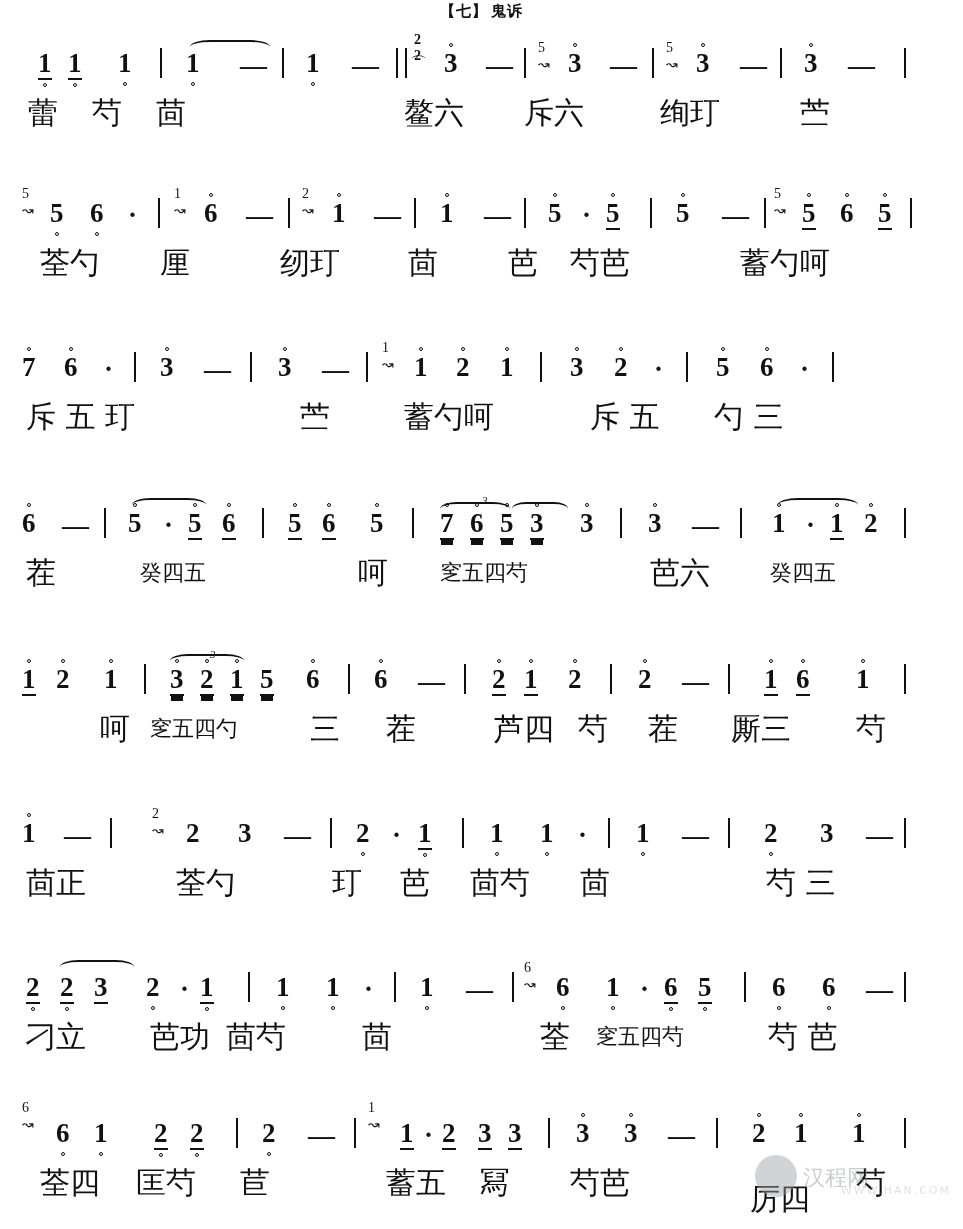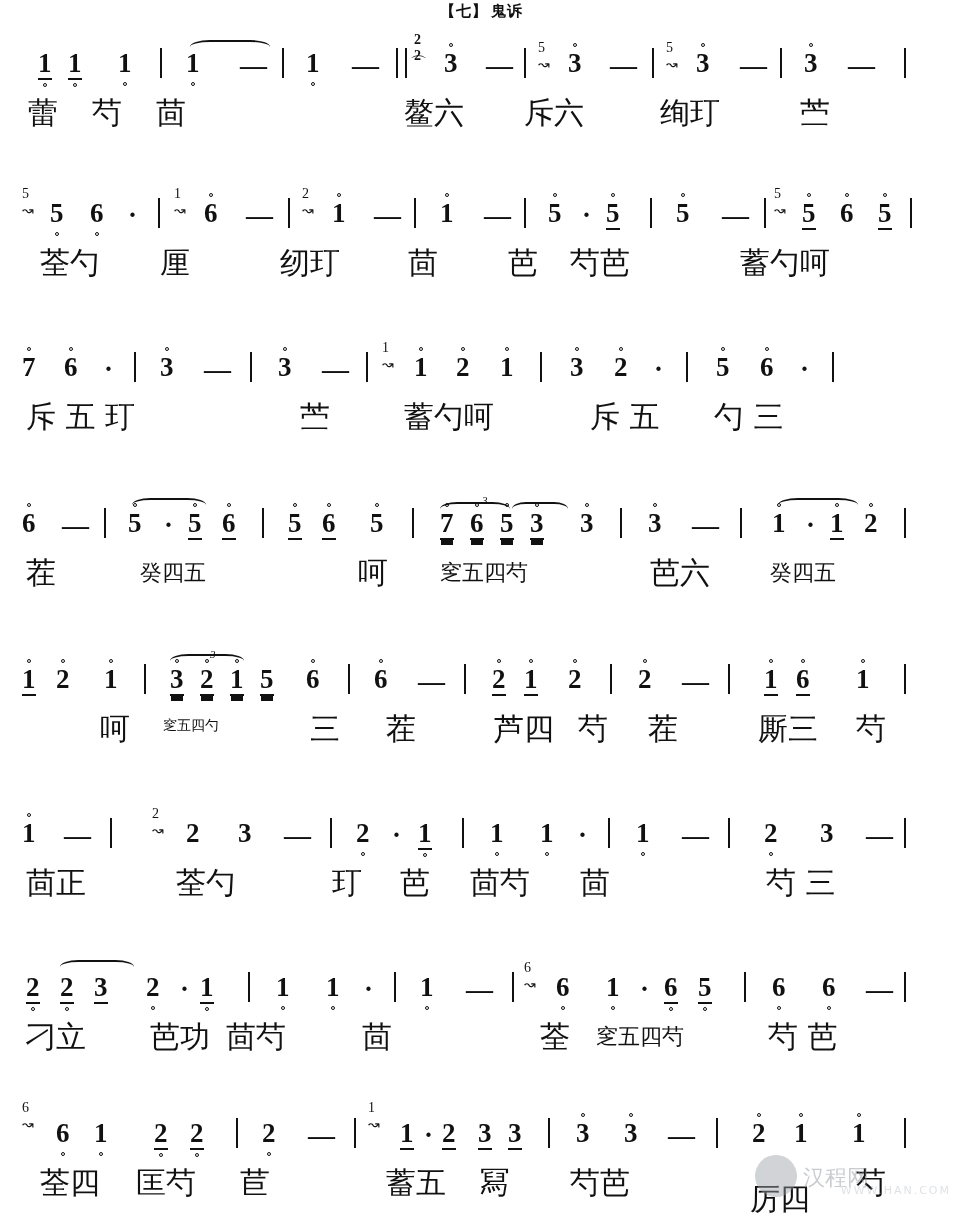"窆五四勺" span.tab { font-size: 14px -> 22px; left: 163px -> 150px }
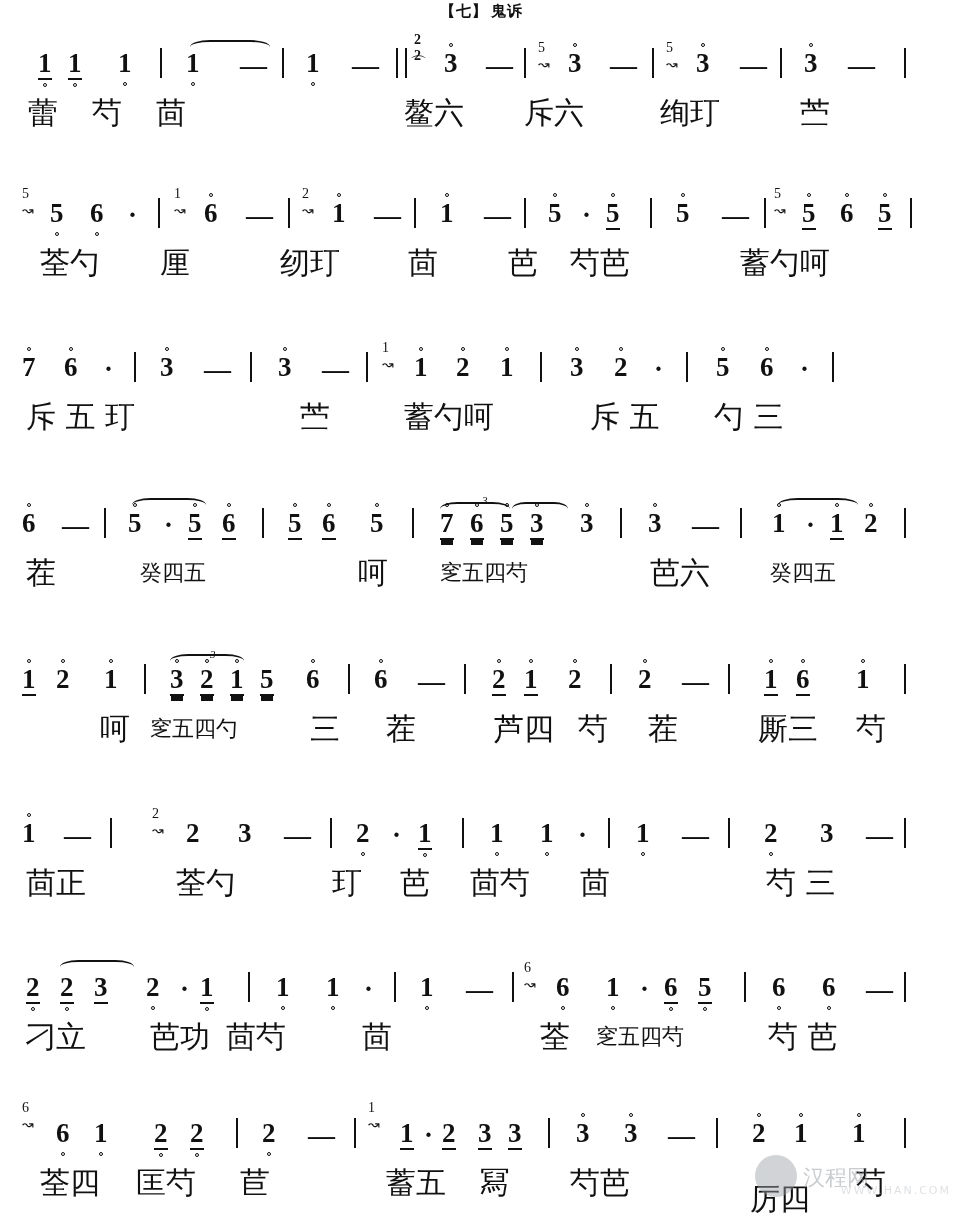"厮三" span.tab { left: 758px -> 731px }
